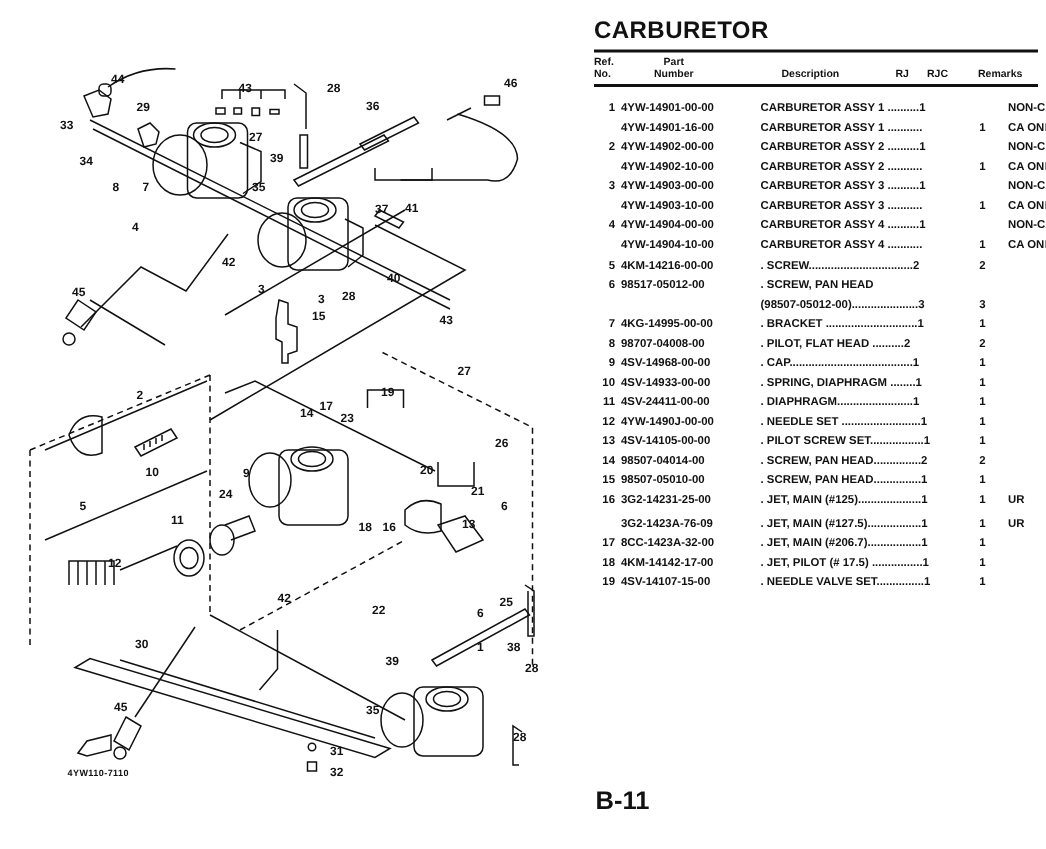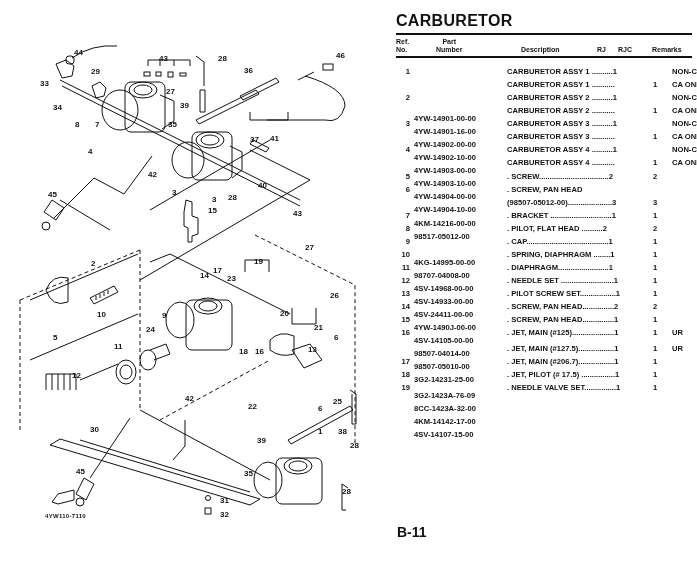"4YW-14901-00-00" .c-part { margin-top: 47px -> none }
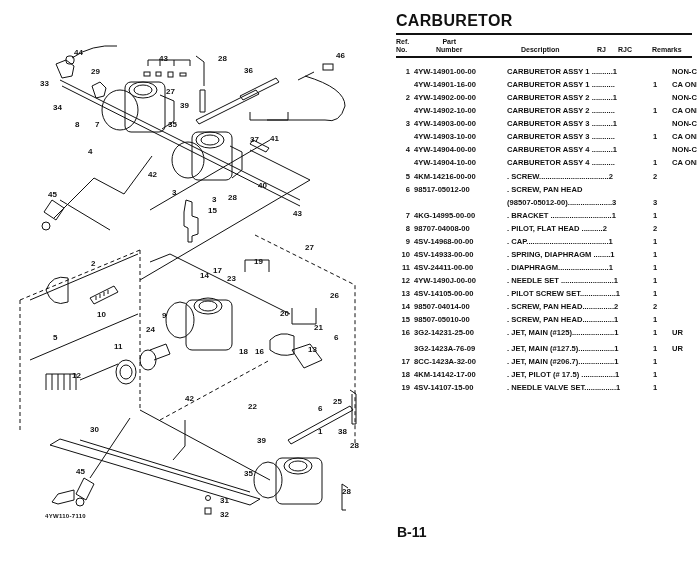"B-11" .pageno { font-size: 14px -> 17px }
